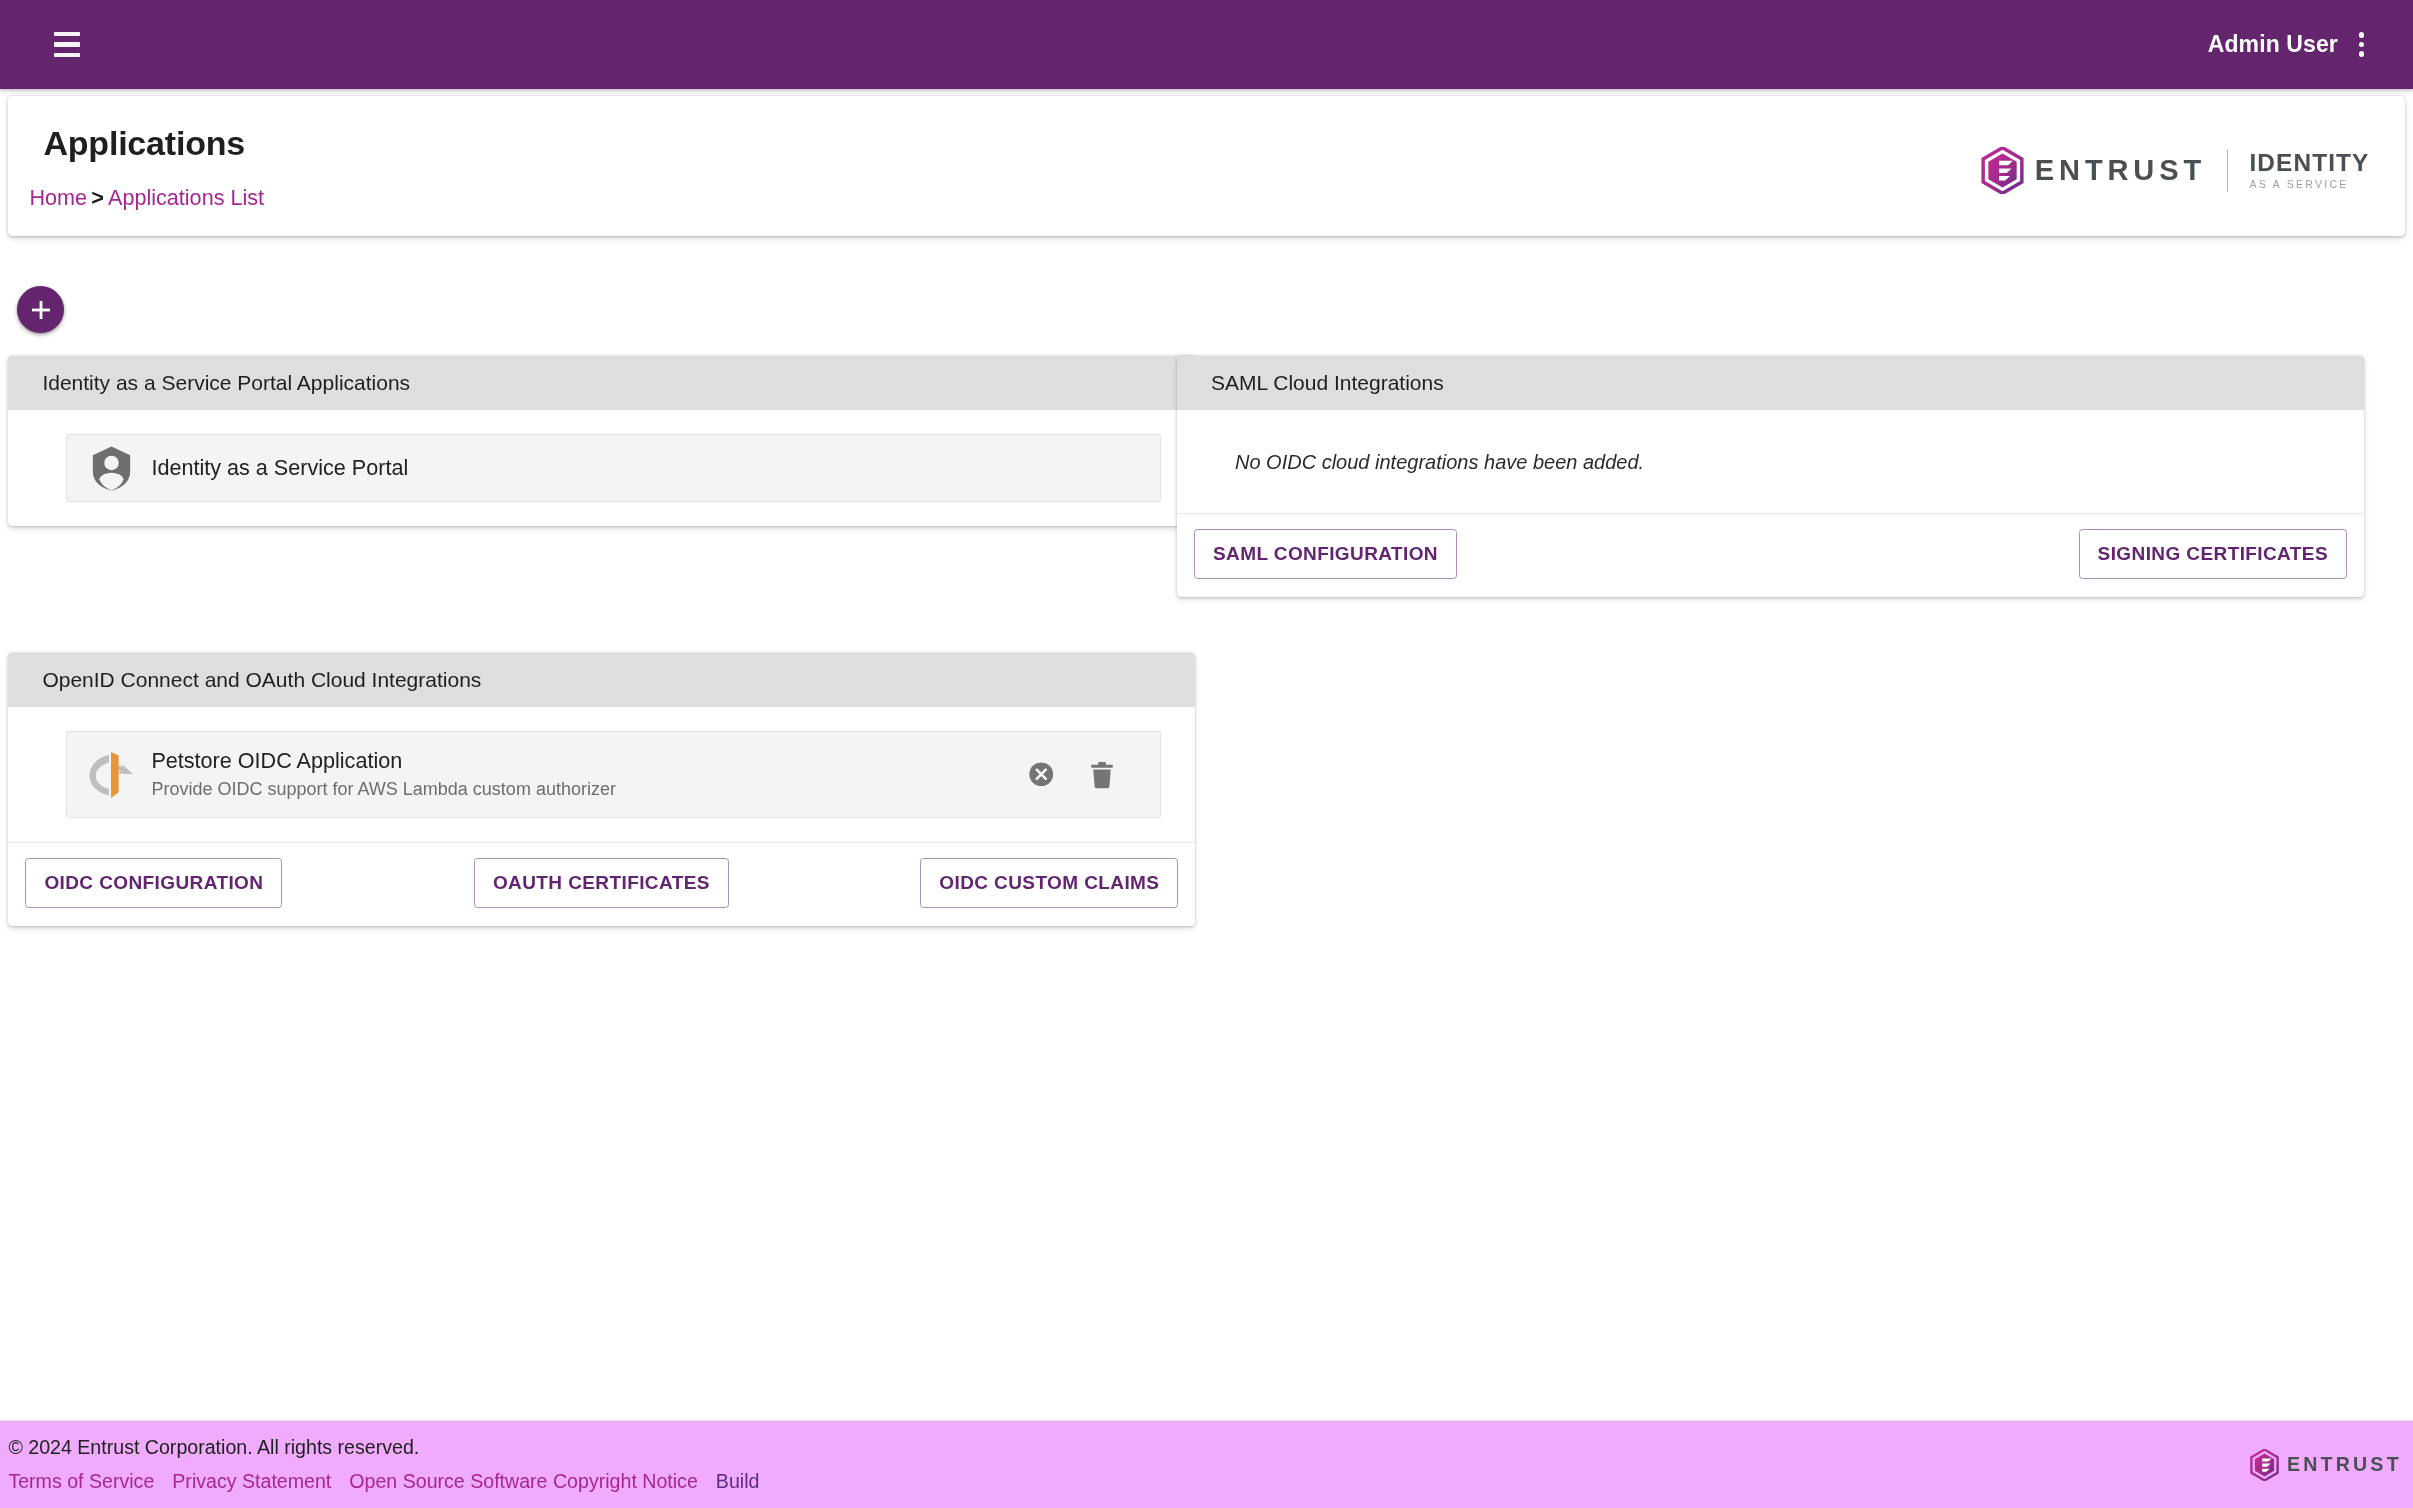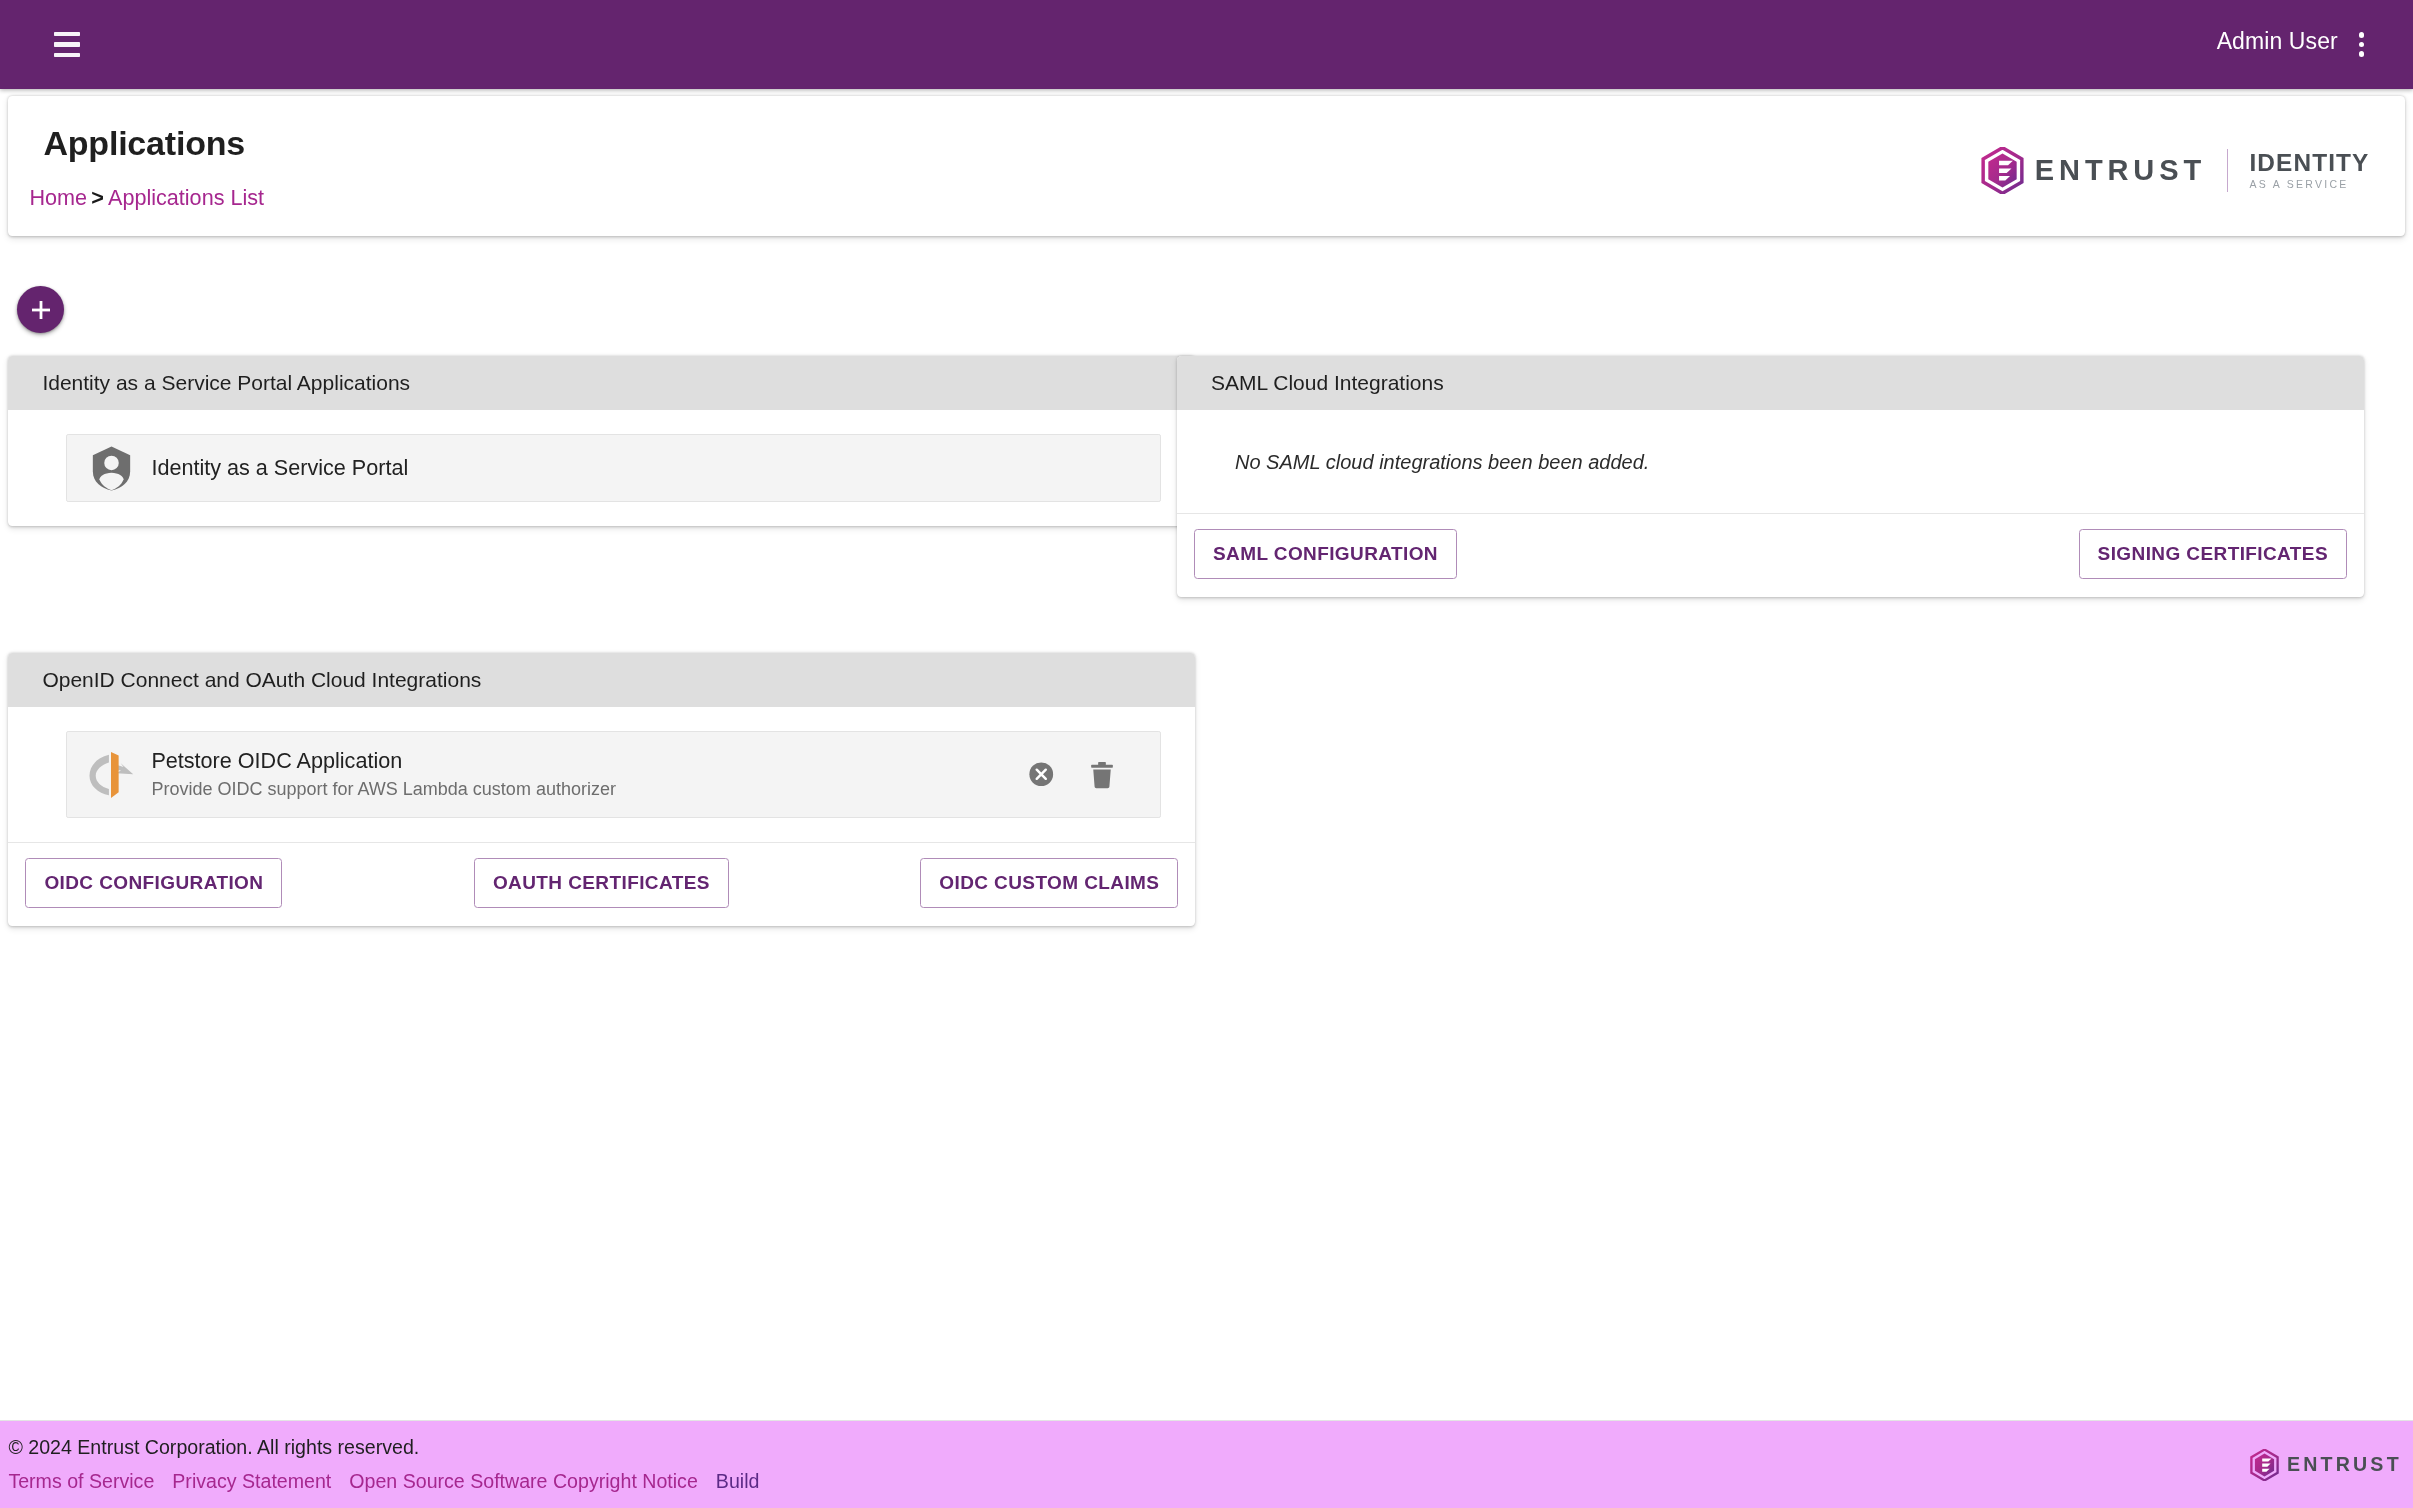"Admin User" .userbox { align-items: none -> center; font-weight: none -> bold }
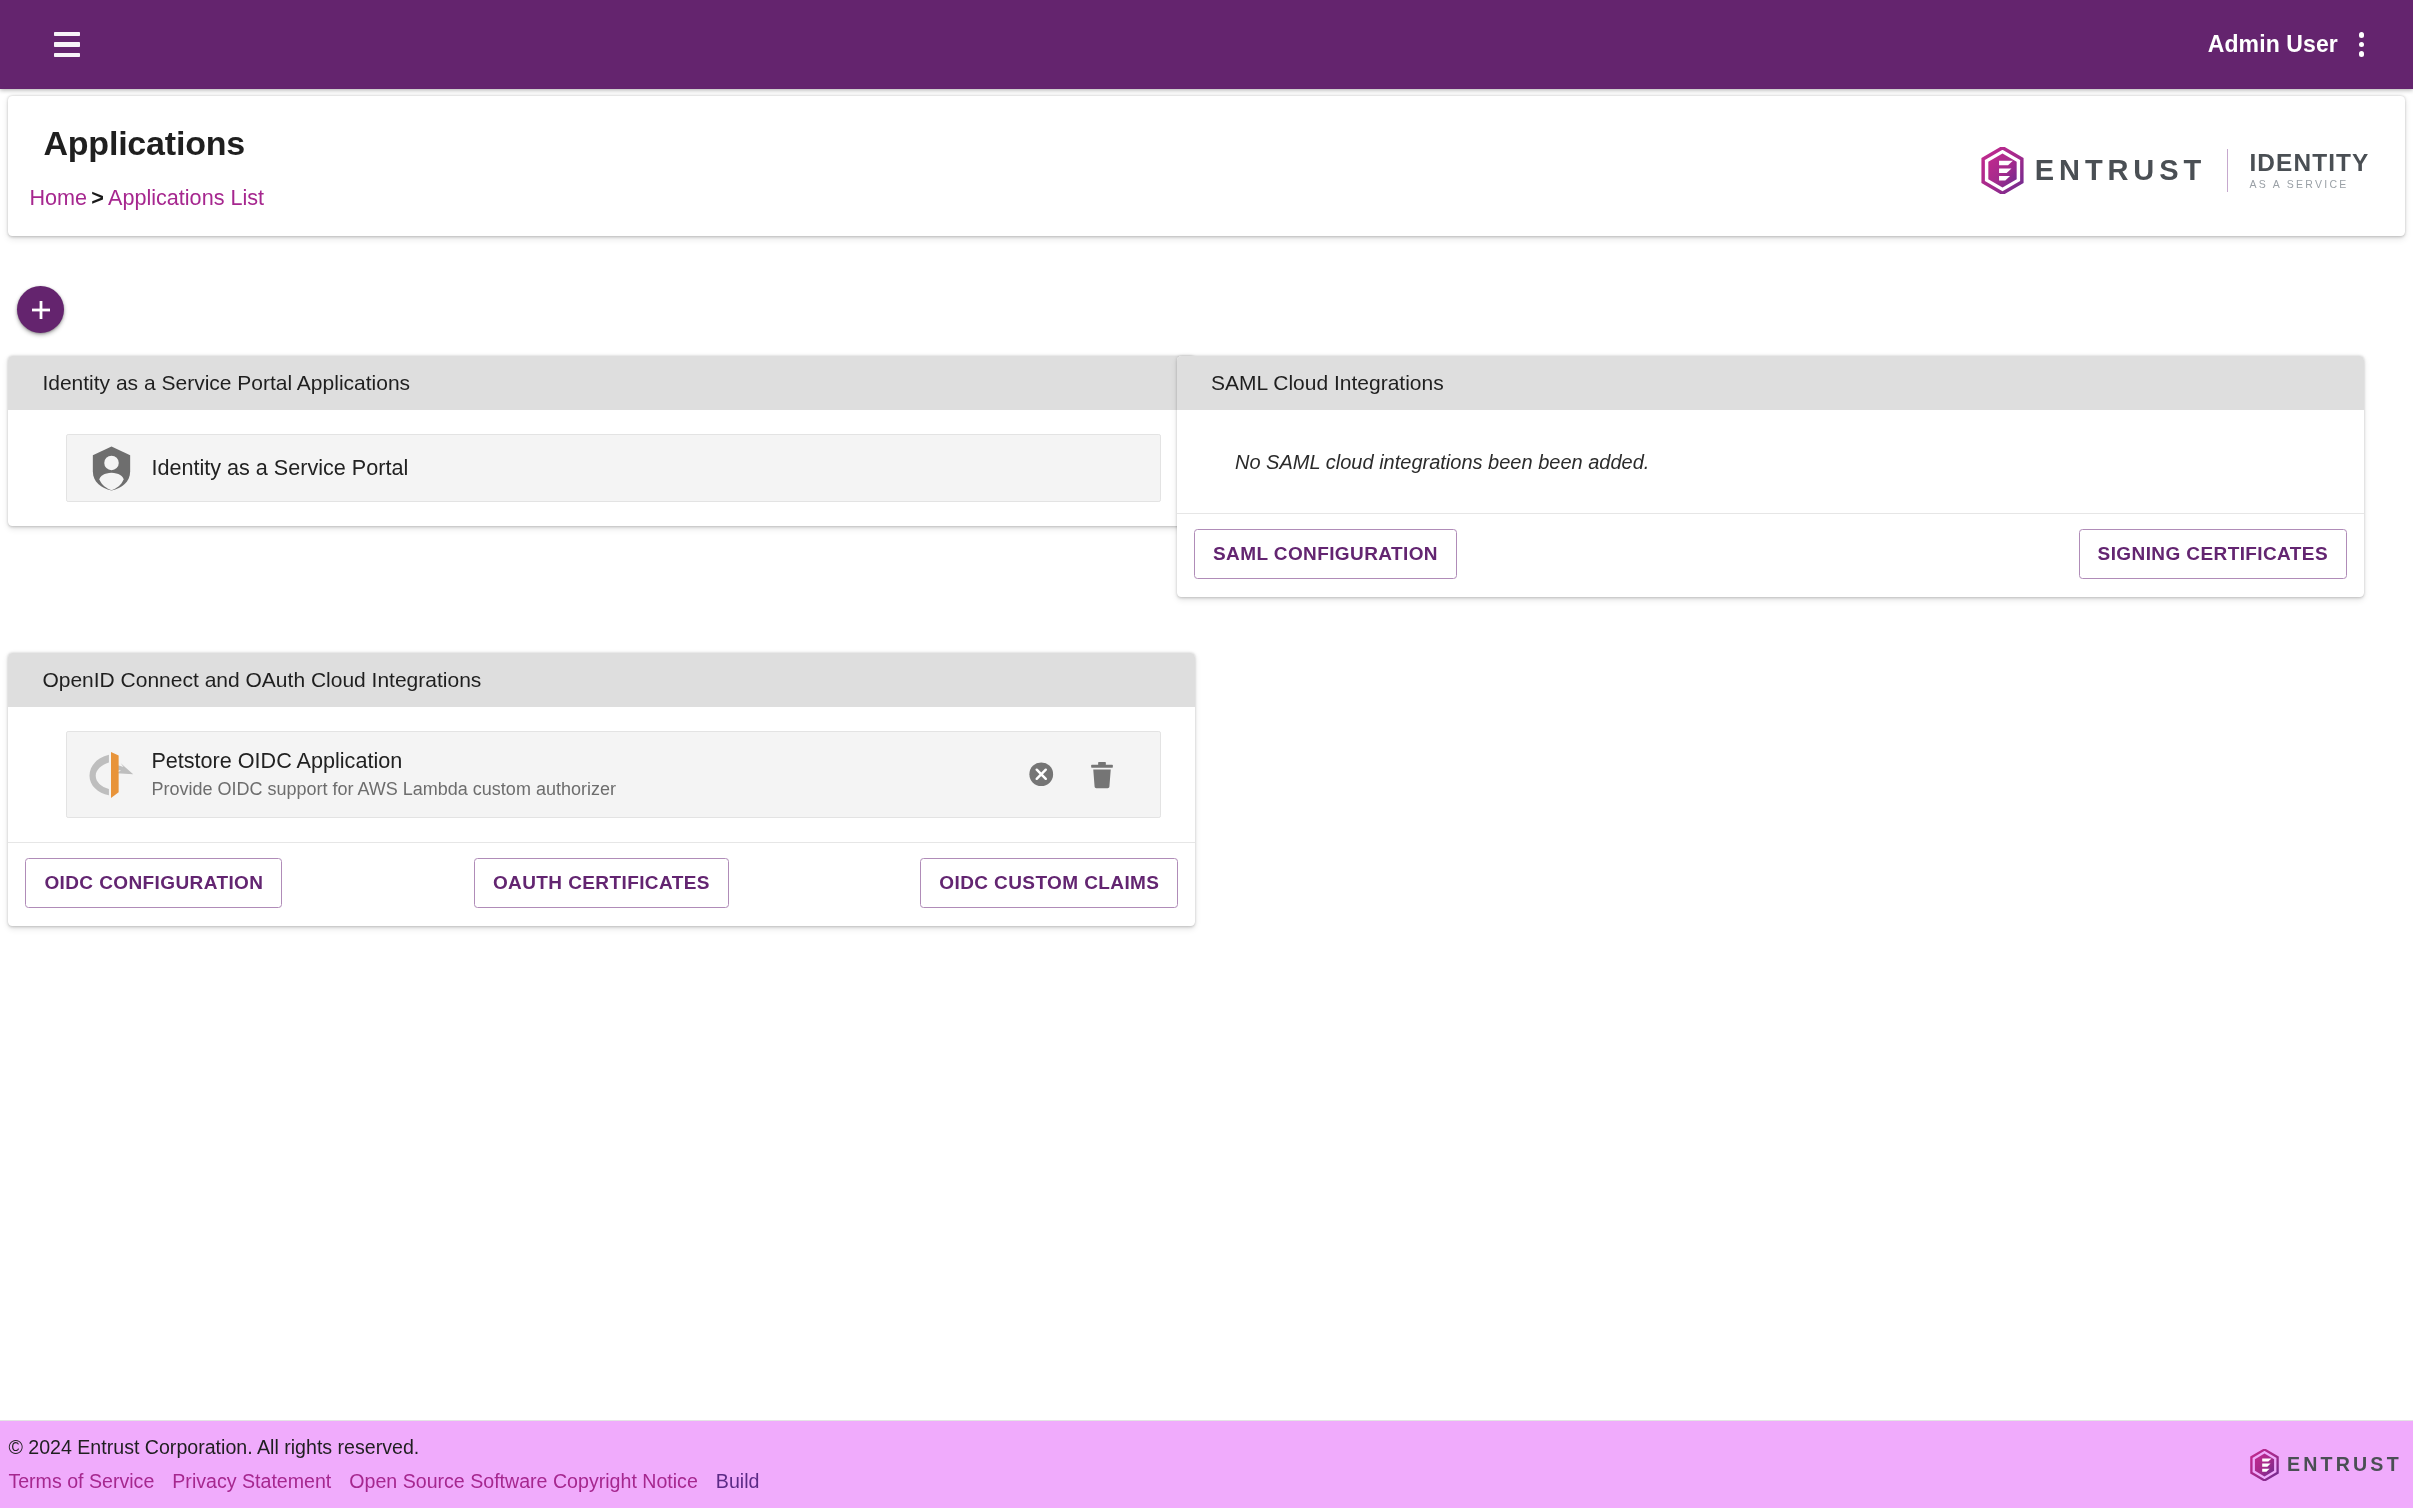"No SAML cloud integrations been" div.empty-msg { text: SAML cloud integrations been -> OIDC cloud integrations have }
